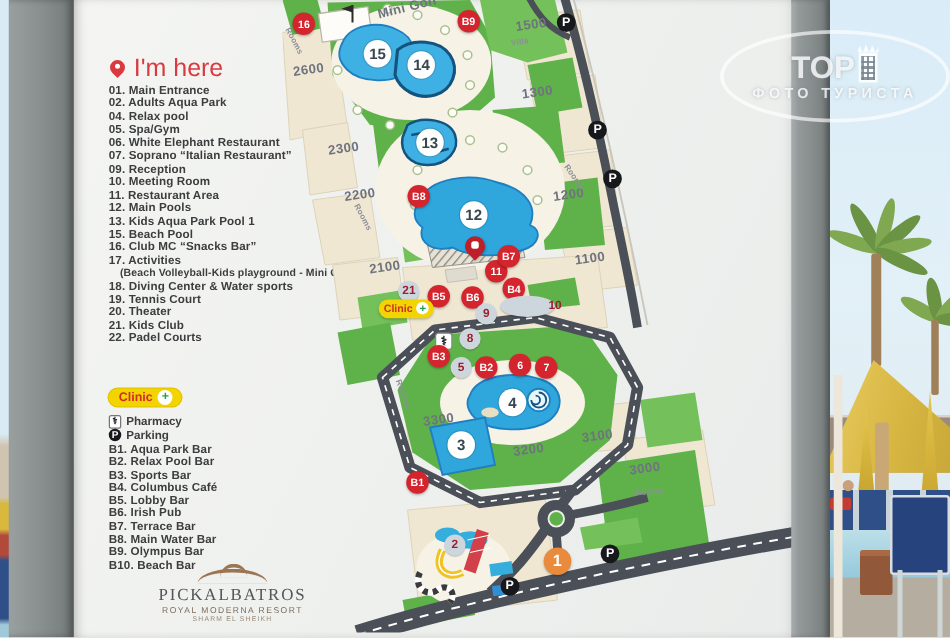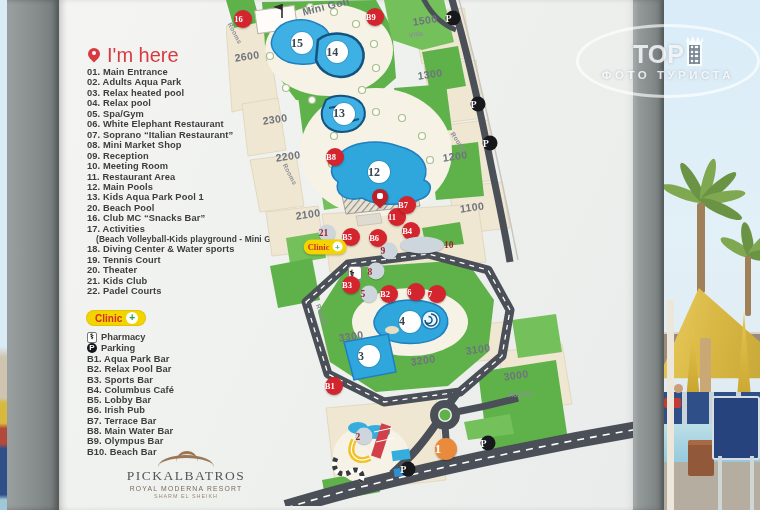"16" .mk { font-family: Liberation Serif, serif -> none; justify-content: flex-start -> center }
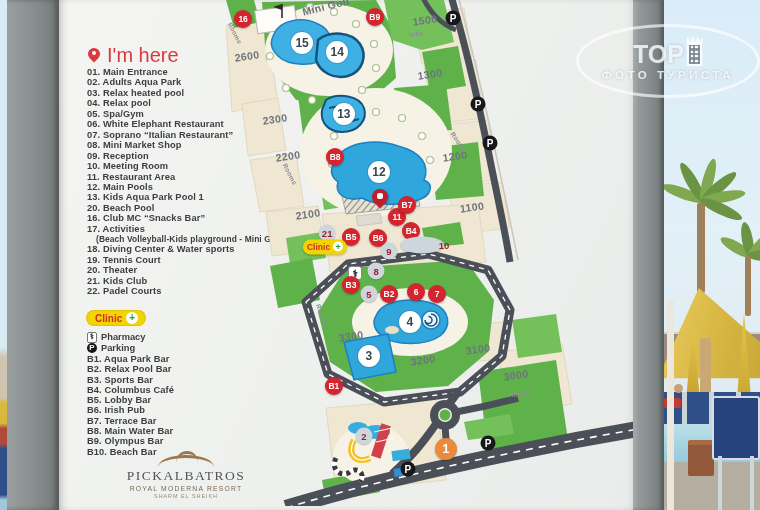"03. Relax heated pool" div.lg-row { html: <div><span>03. Relax heated pool</span></div> -> none }
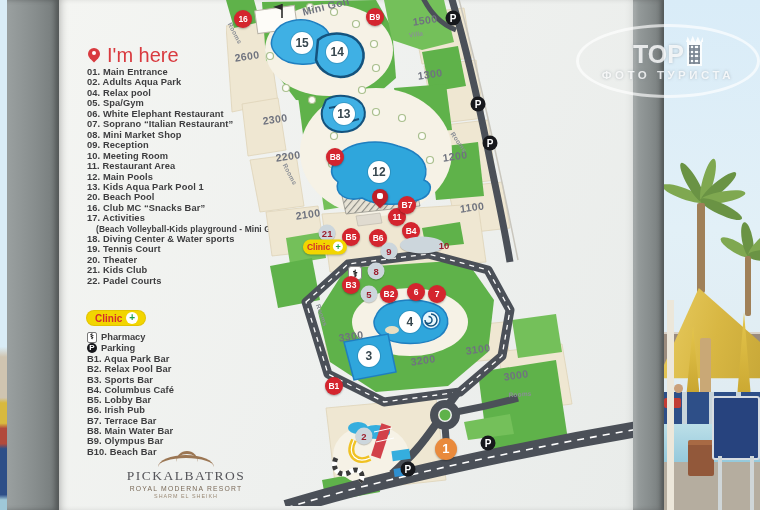"08. Mini Market Shop" div.lg-row { html: <div><span>08. Mini Market Shop</span></div> -> none }
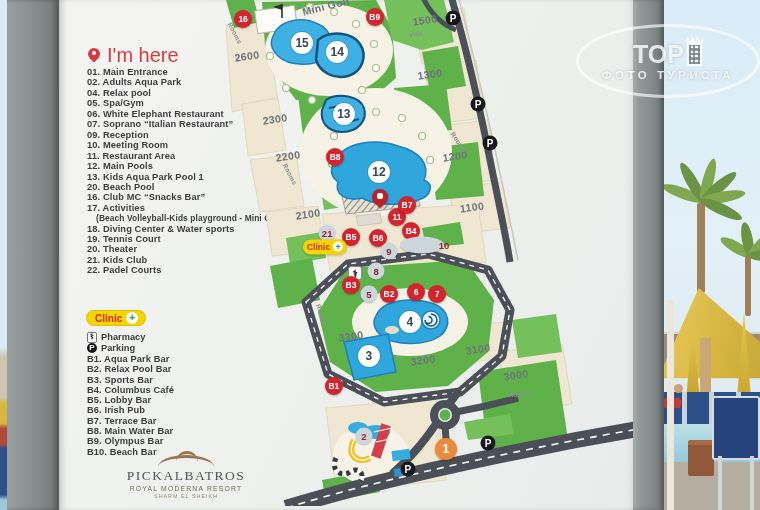"20. Beach Pool" span { text: 20 -> 15 }
